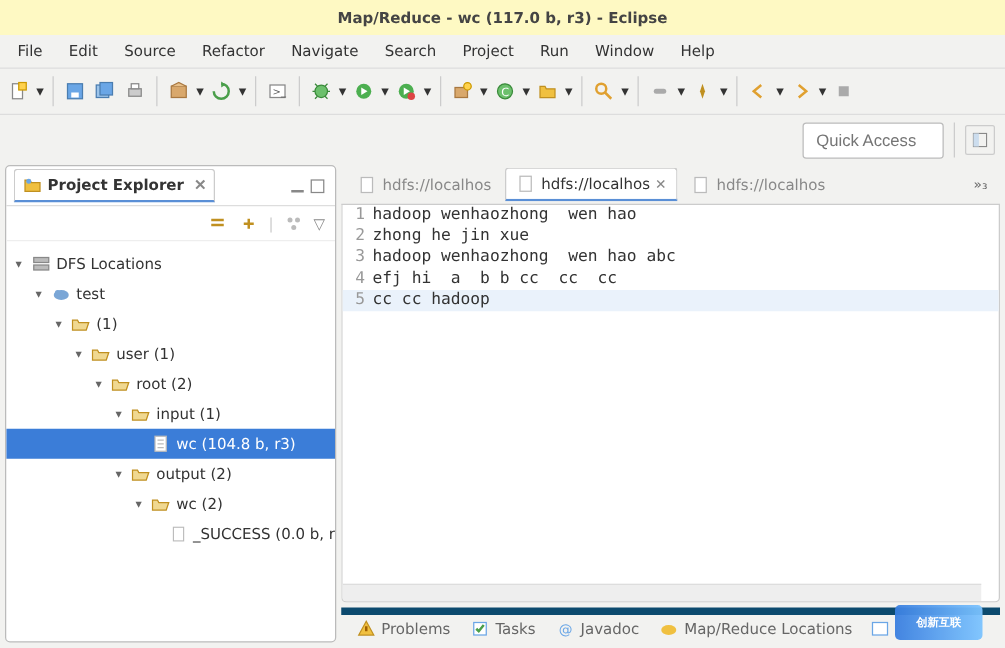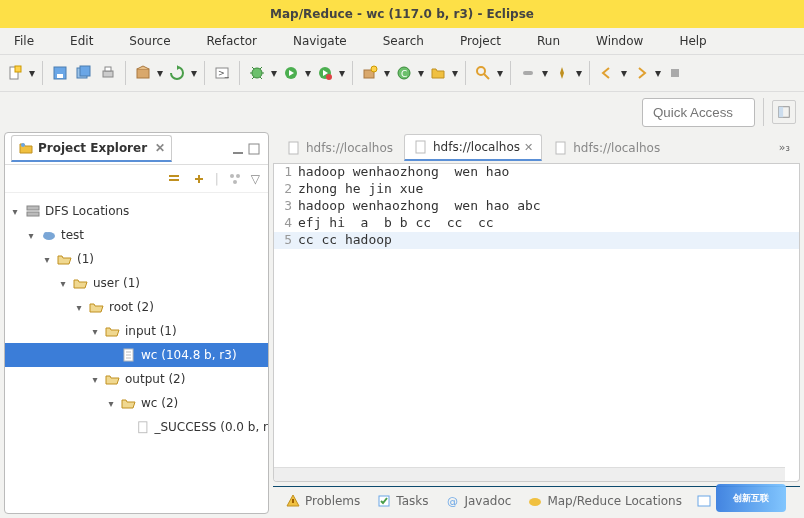"Map/Reduce - wc (117.0 b," .titlebar { background: #fde047 -> #fef9c3 }
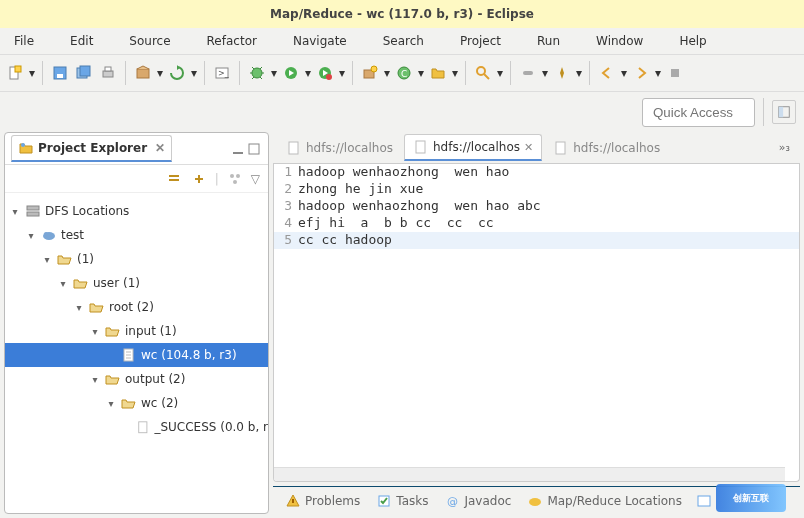"File" .menubar { gap: 20px -> 5px }
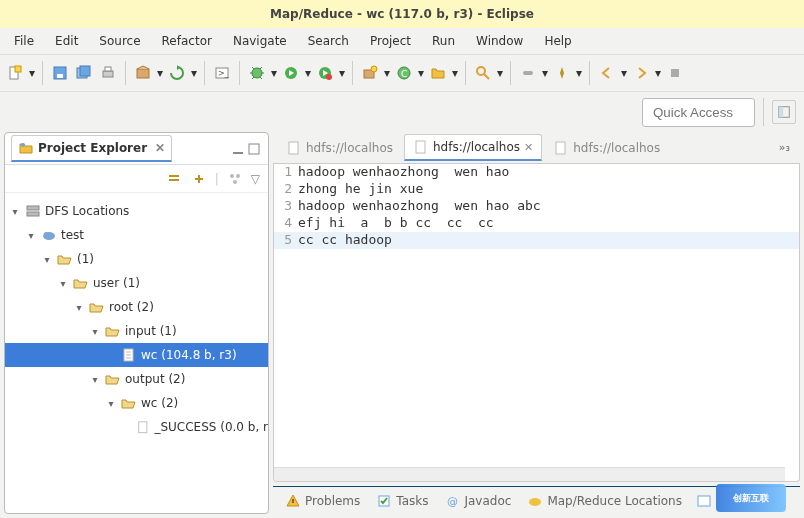"Problems" .bottom-tabs { border-top: 1px solid #0c4a6e -> 6px solid #0c4a6e }
